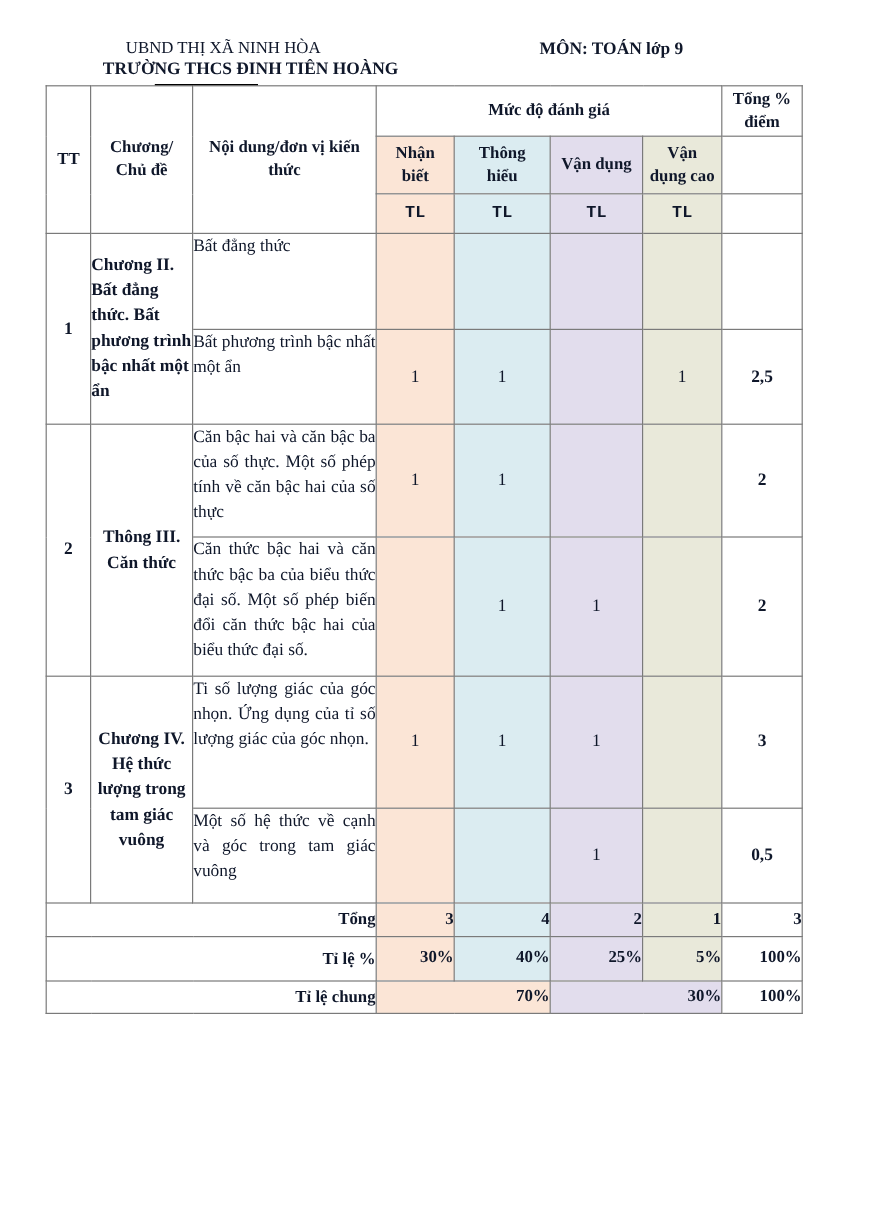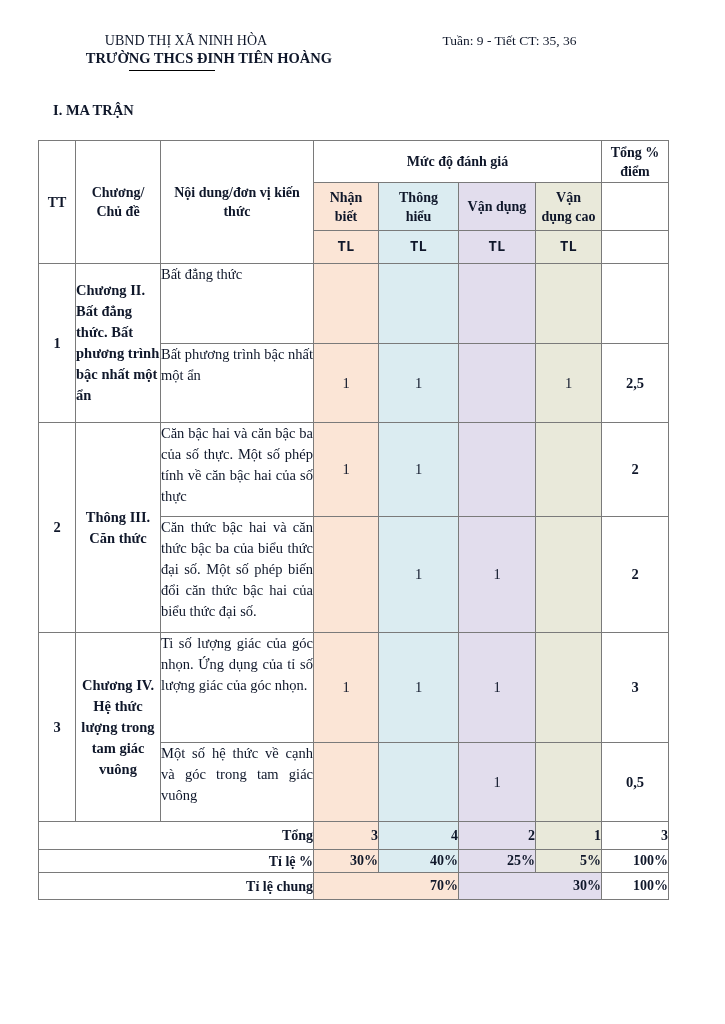"MÔN: TOÁN lớp 9" div.dh-r2 { html: none -> <div>MÔN: TOÁN lớp 9</div> }
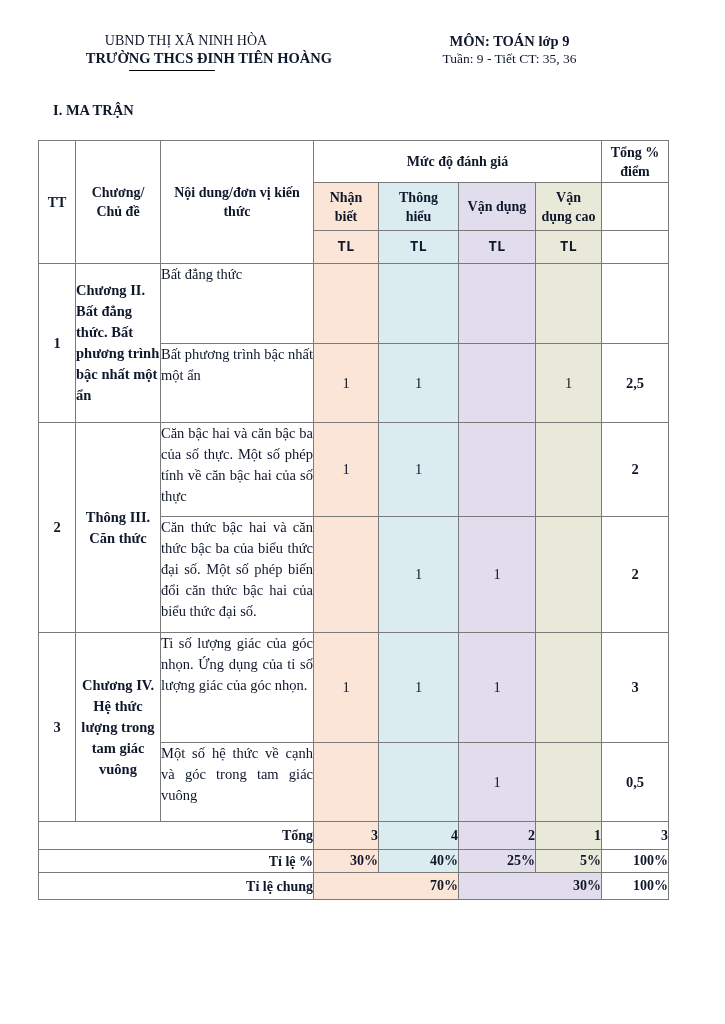"Tuần: 9 - Tiết CT:" div.dh-r3 { html: <div>Tuần: 9 - Tiết CT: 35, 36</div> -> none }
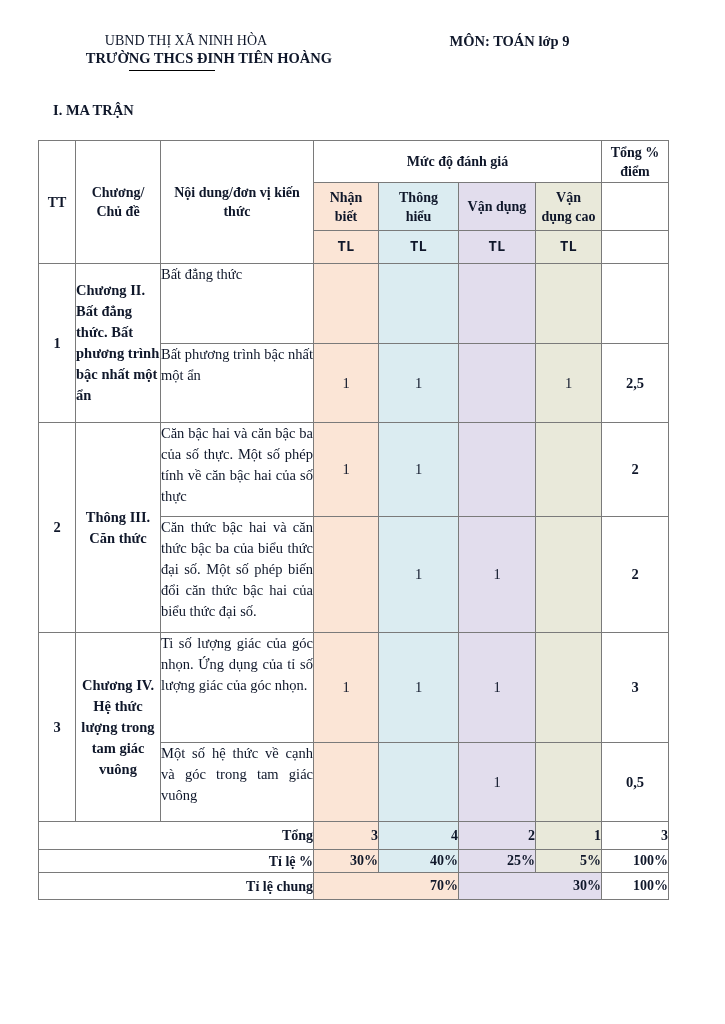"I. MA TRẬN" div.section-title { html: <div>I. MA TRẬN</div> -> none }
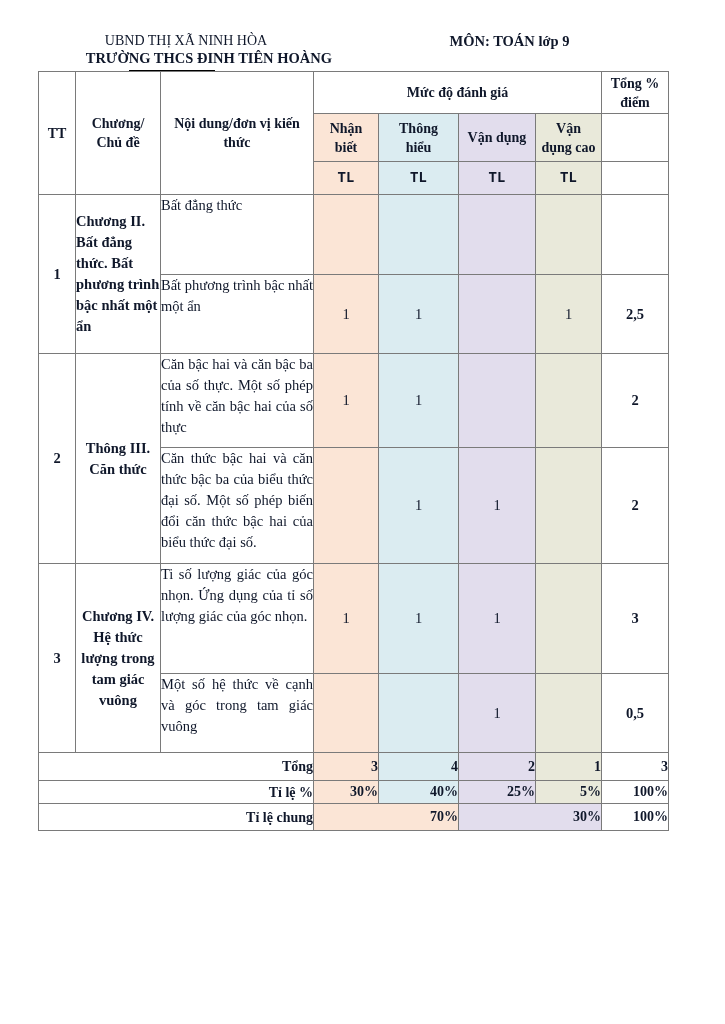"Tỉ lệ %" .rf2 { height: 23px -> 37px }
